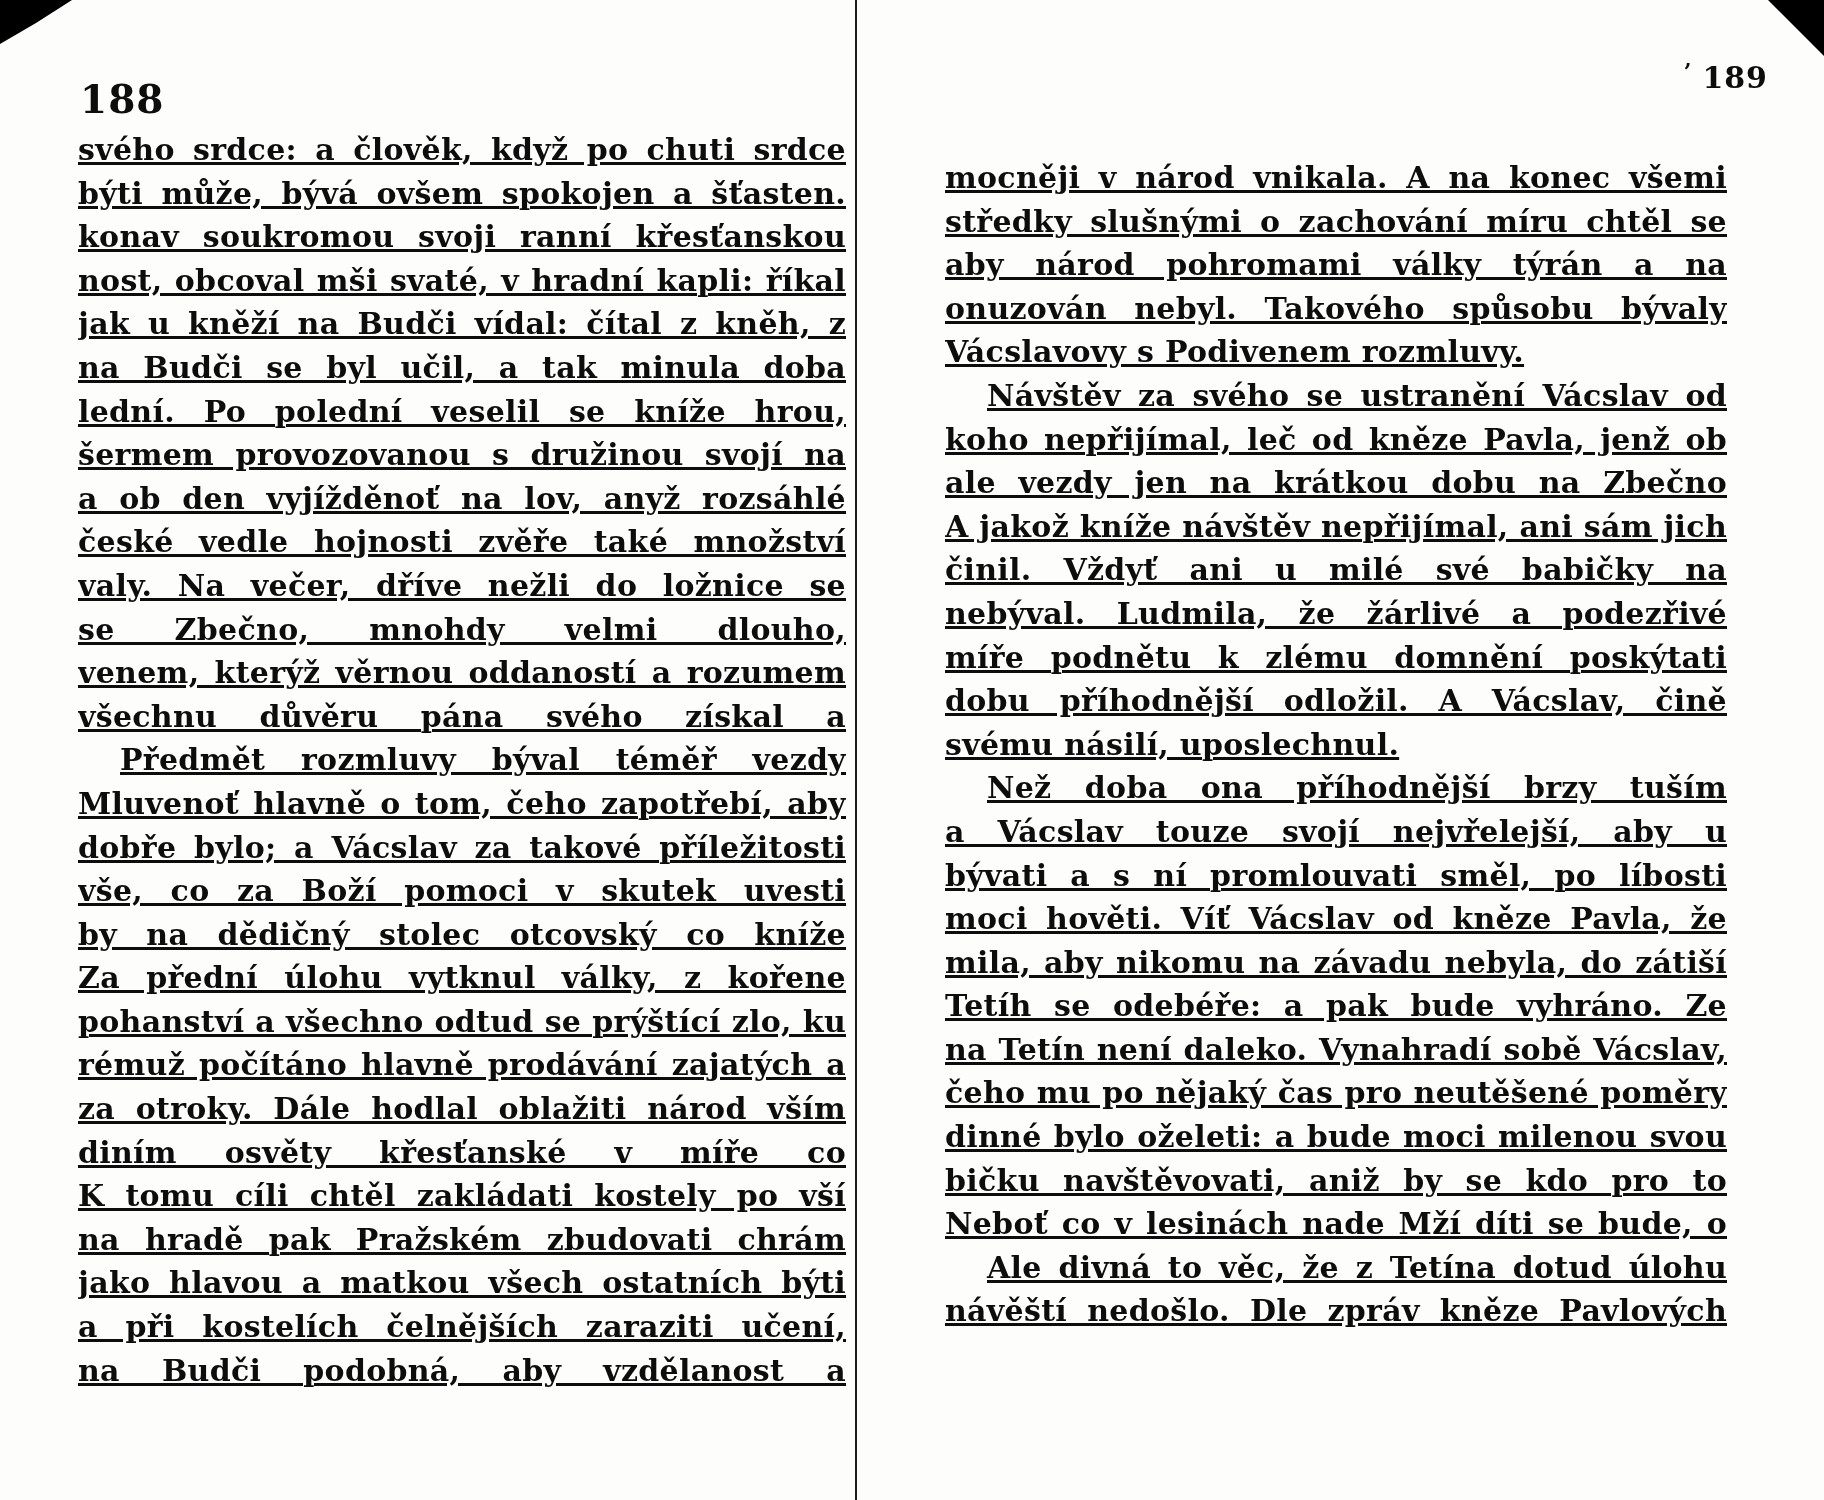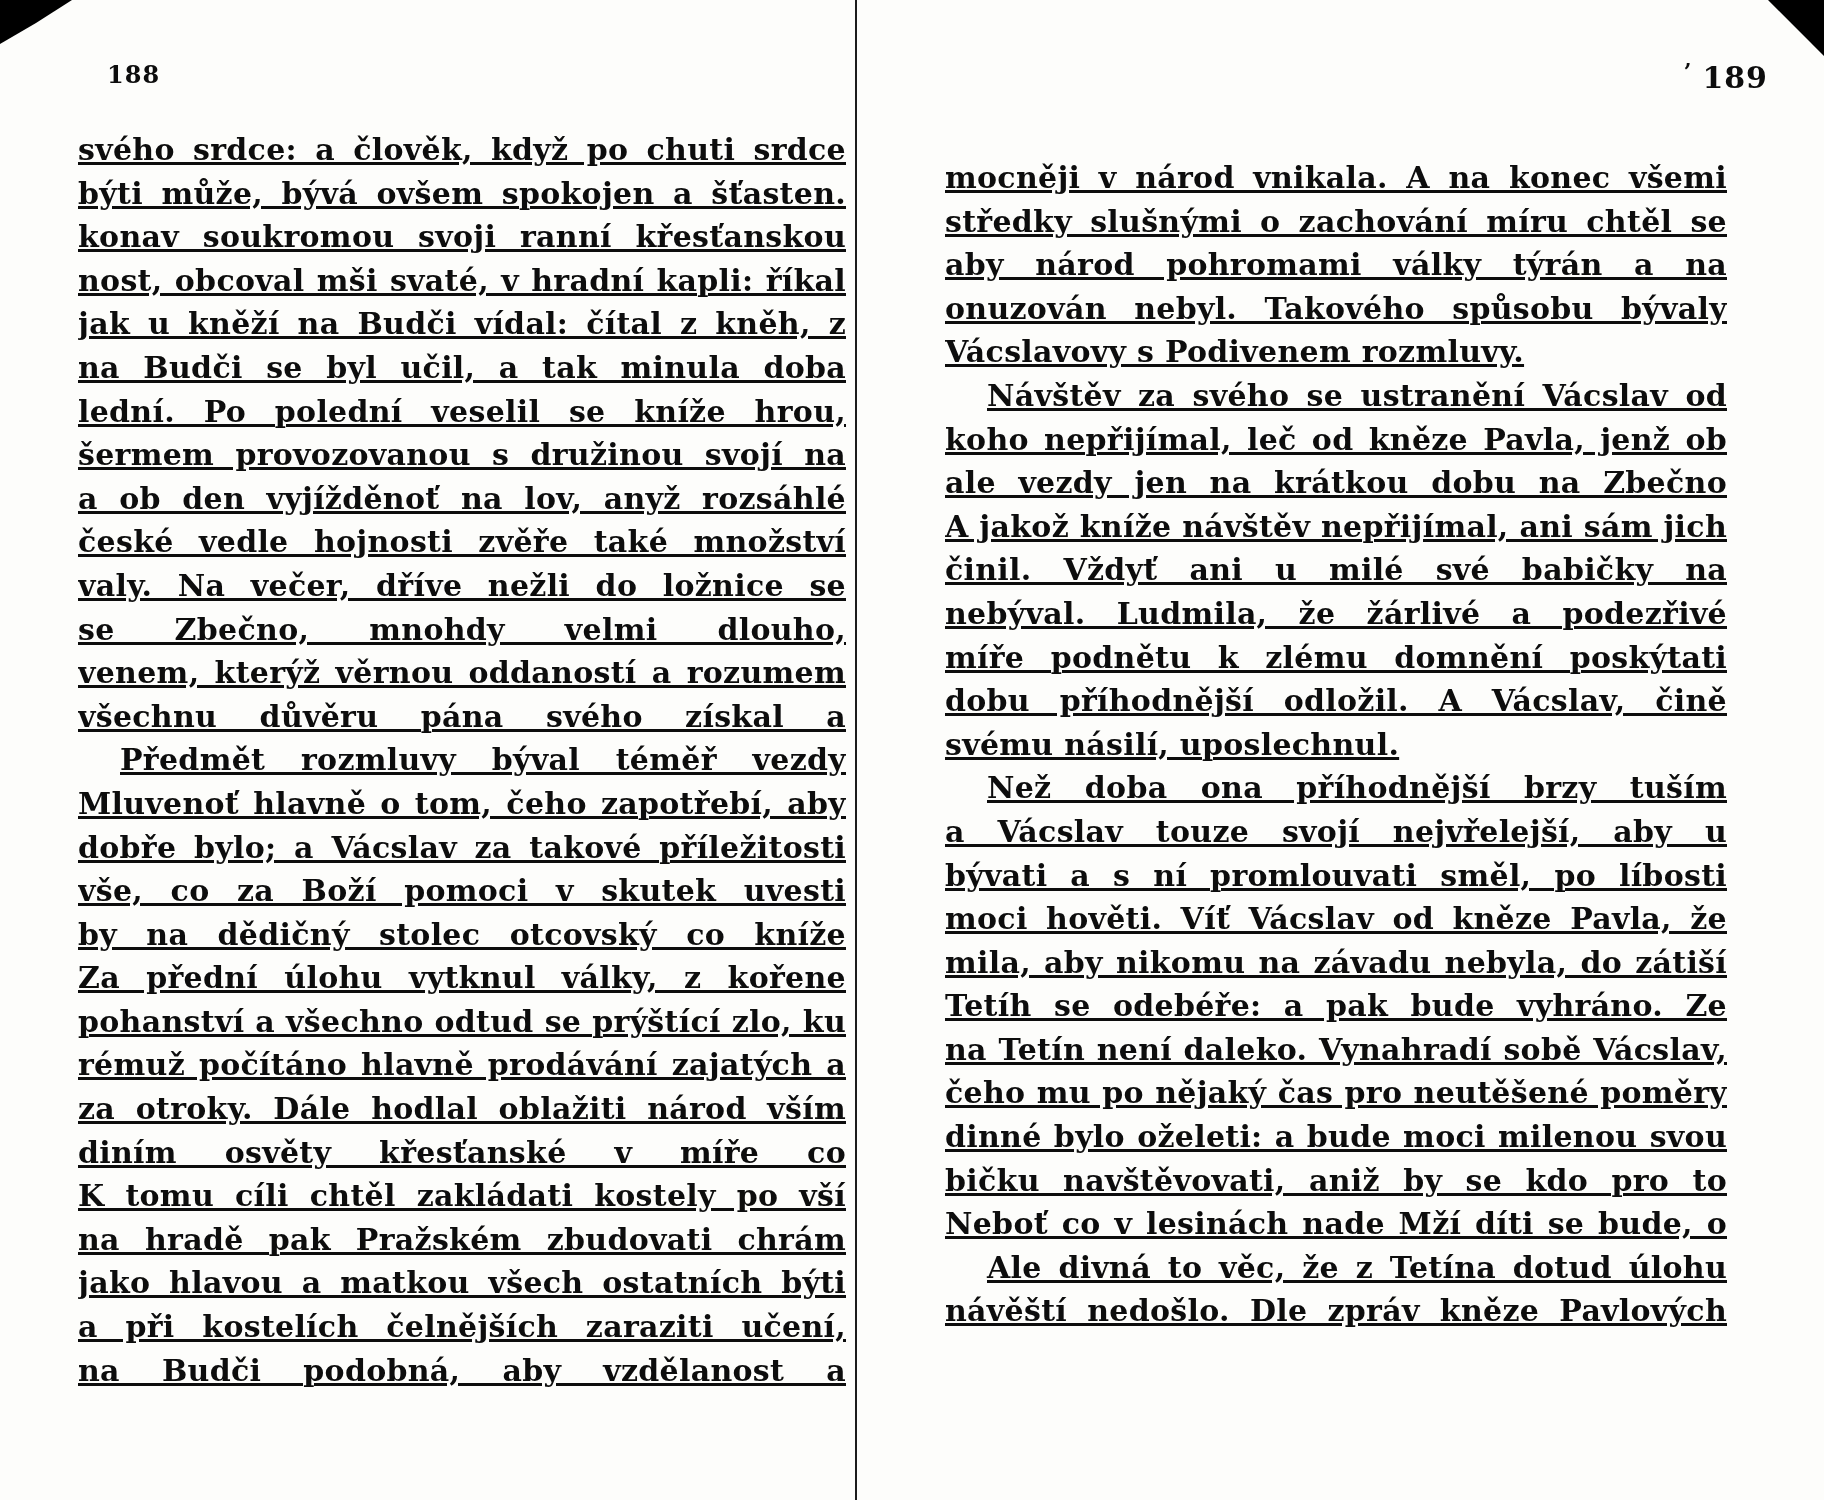"188" .pagenum { font-size: 24px -> 39px; margin-left: 27px -> none; top: 60px -> 76px }
